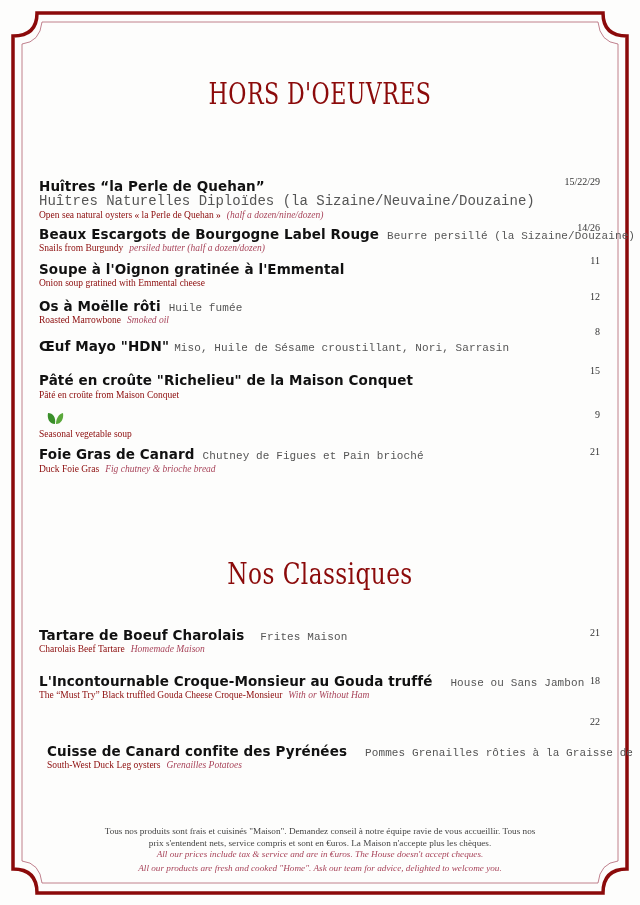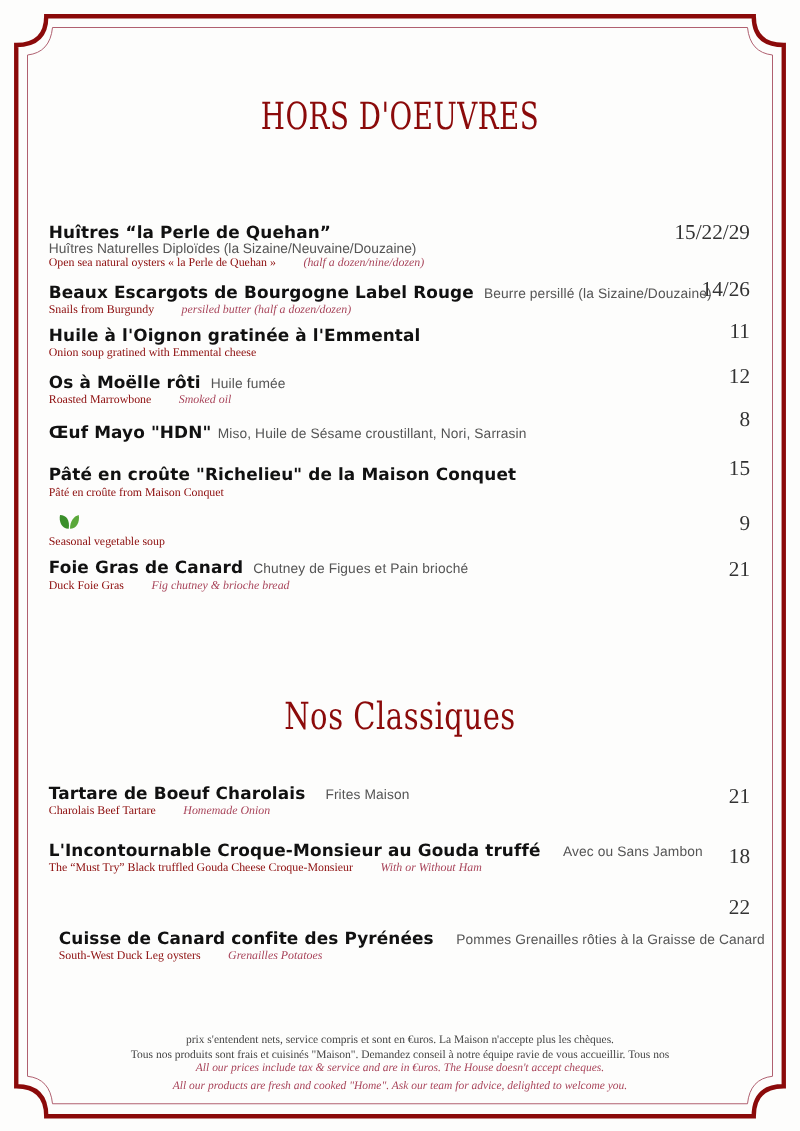"15/22/29" .price { font-size: 17px -> 10px }
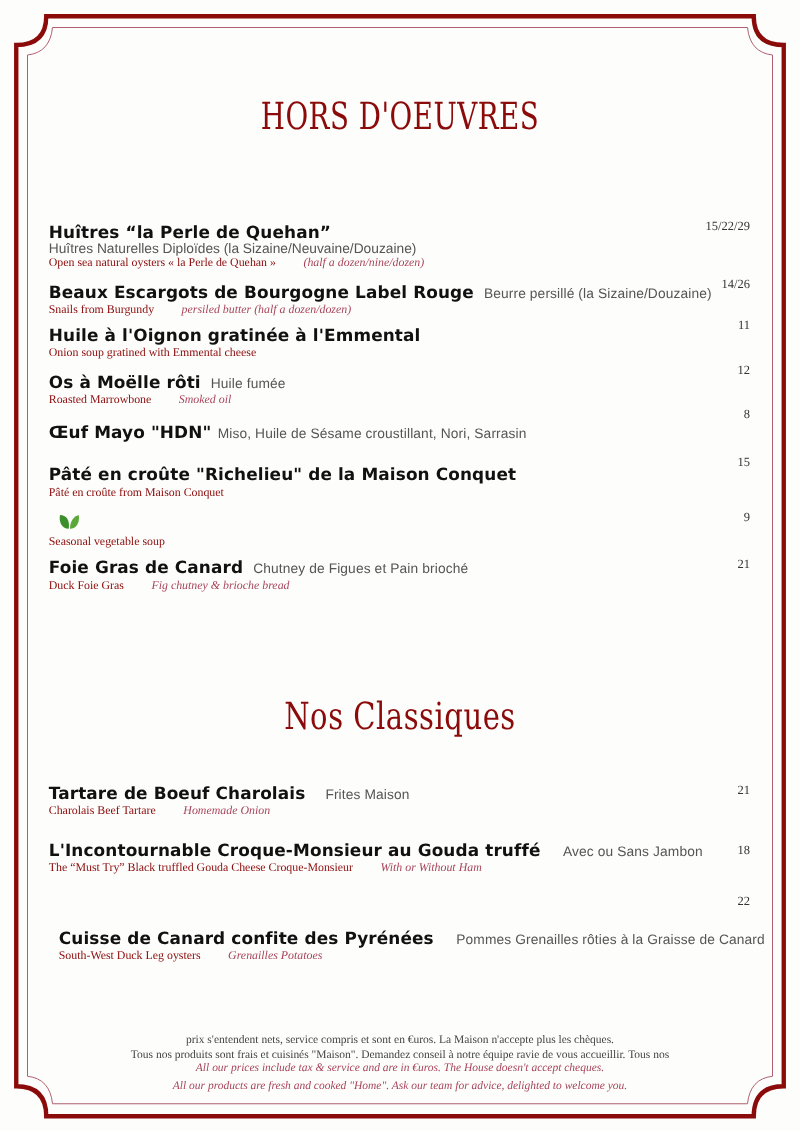"Huîtres Naturelles Diploïdes (la" .line-fr { font-family: Liberation Sans, sans-serif -> Liberation Mono, monospace; font-size: 11px -> 14px }
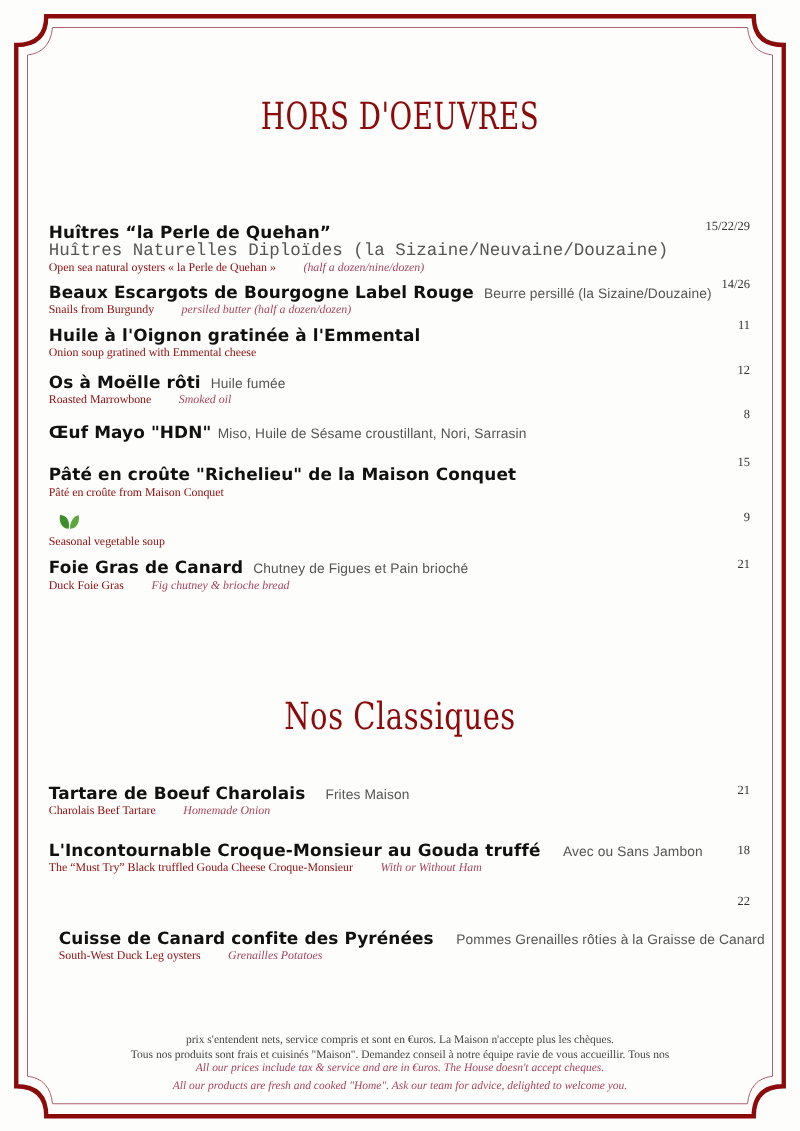"(half a dozen/nine/dozen)" .en-i { margin-left: 22px -> 6px }
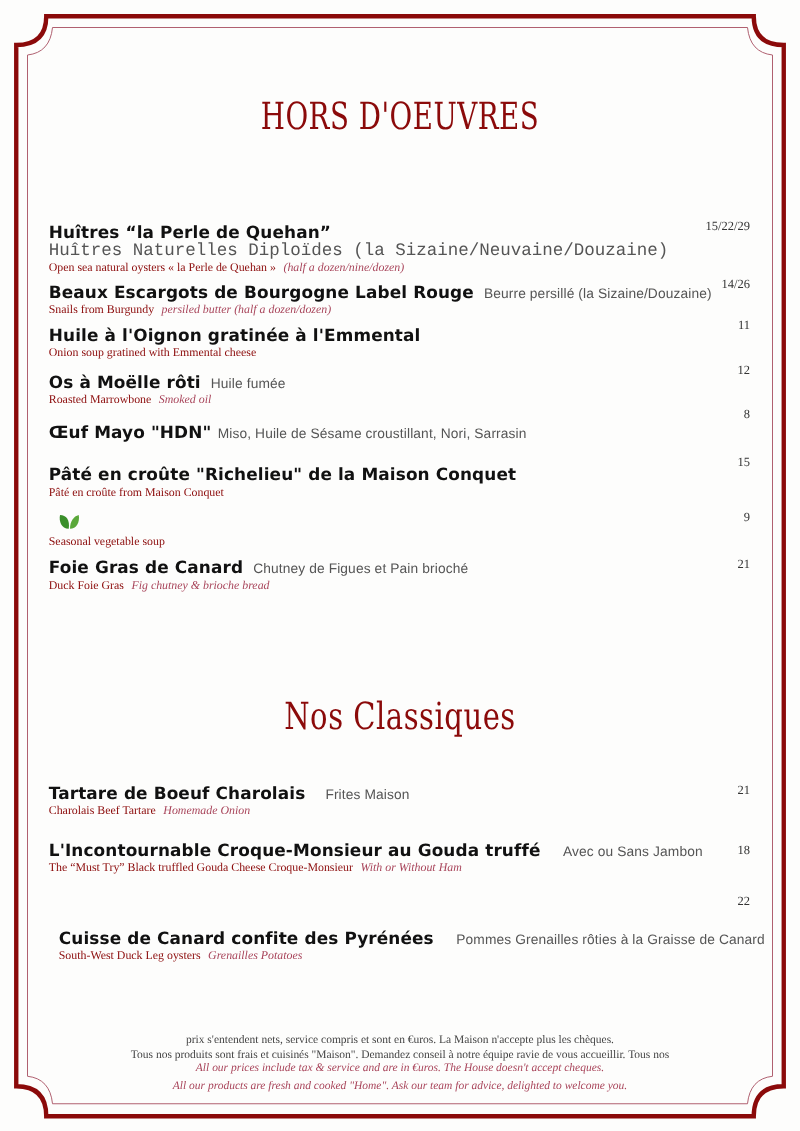"Beurre persillé (la Sizaine/Douzaine)" .sub-fr { font-family: Liberation Sans, sans-serif -> Liberation Mono, monospace }
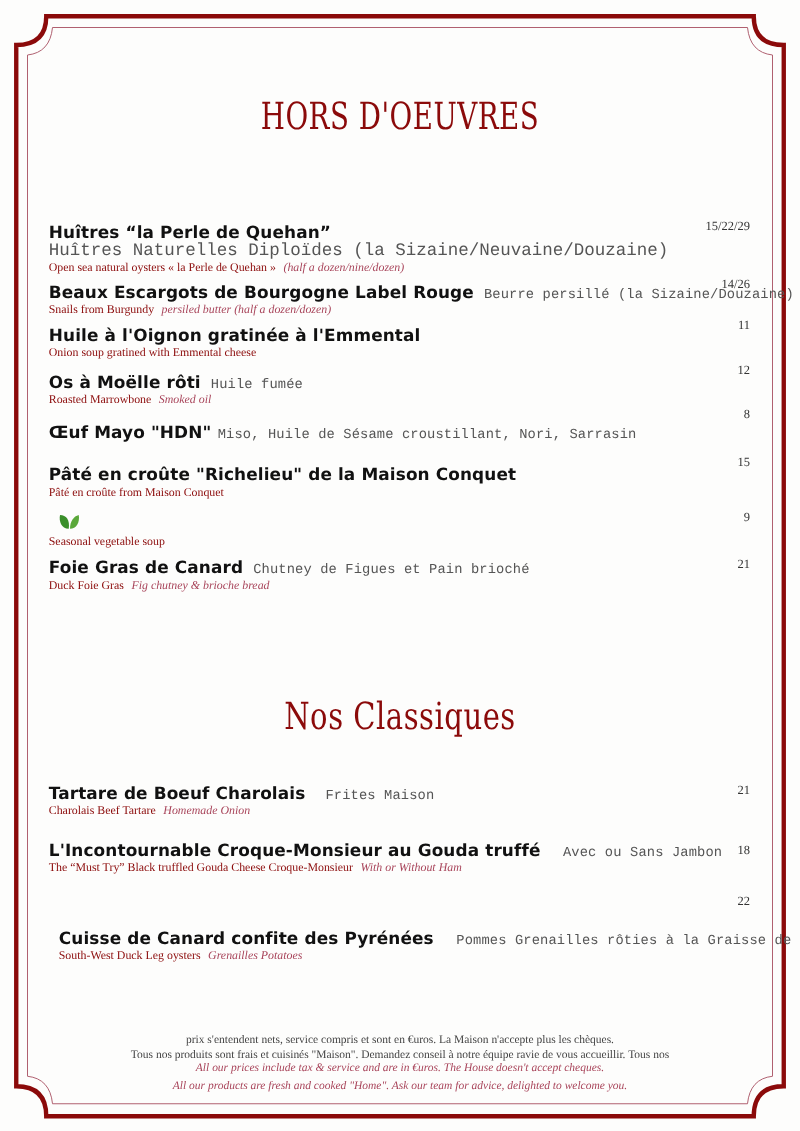"Huile à l'Oignon gratinée à" div.name { text: Huile -> Soupe }
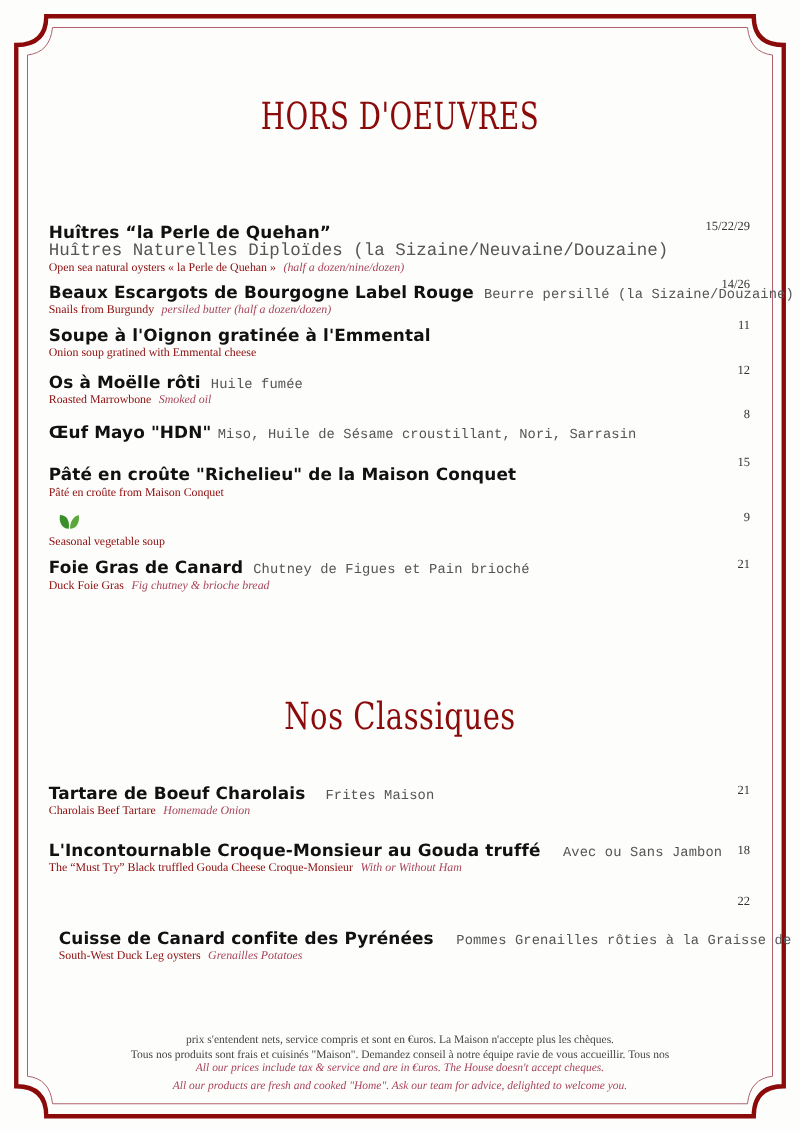"Homemade Onion" span.en-i { text: Onion -> Maison }
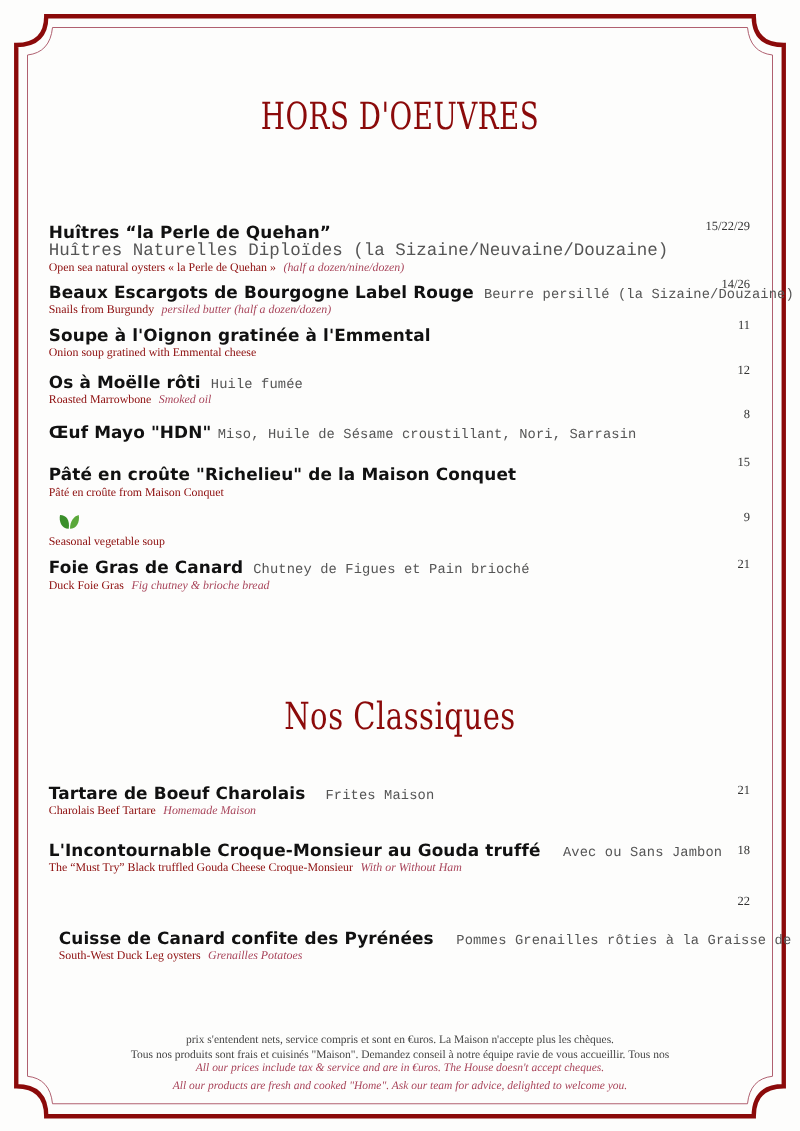"Avec ou Sans Jambon" span.sub-fr { text: Avec -> House }
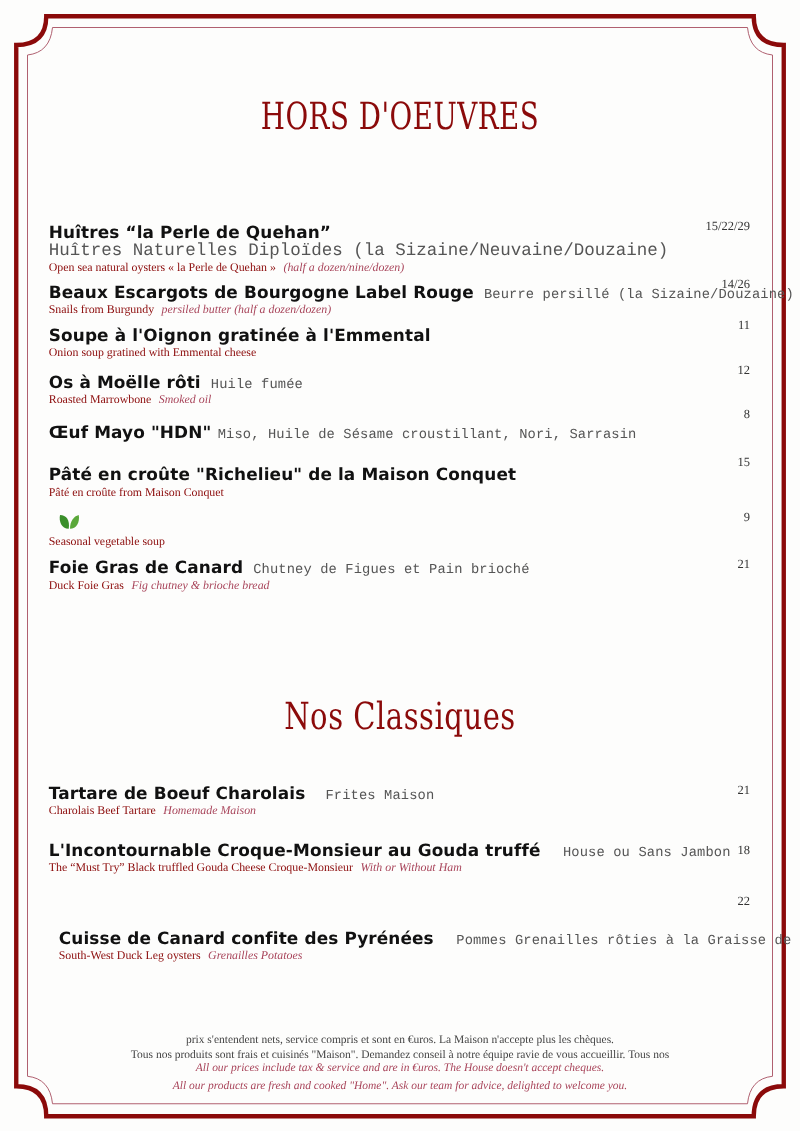"prix s'entendent nets, service compris" div.f-fr { order: before "Tous nos produits sont frais" -> after "Tous nos produits sont frais" }
